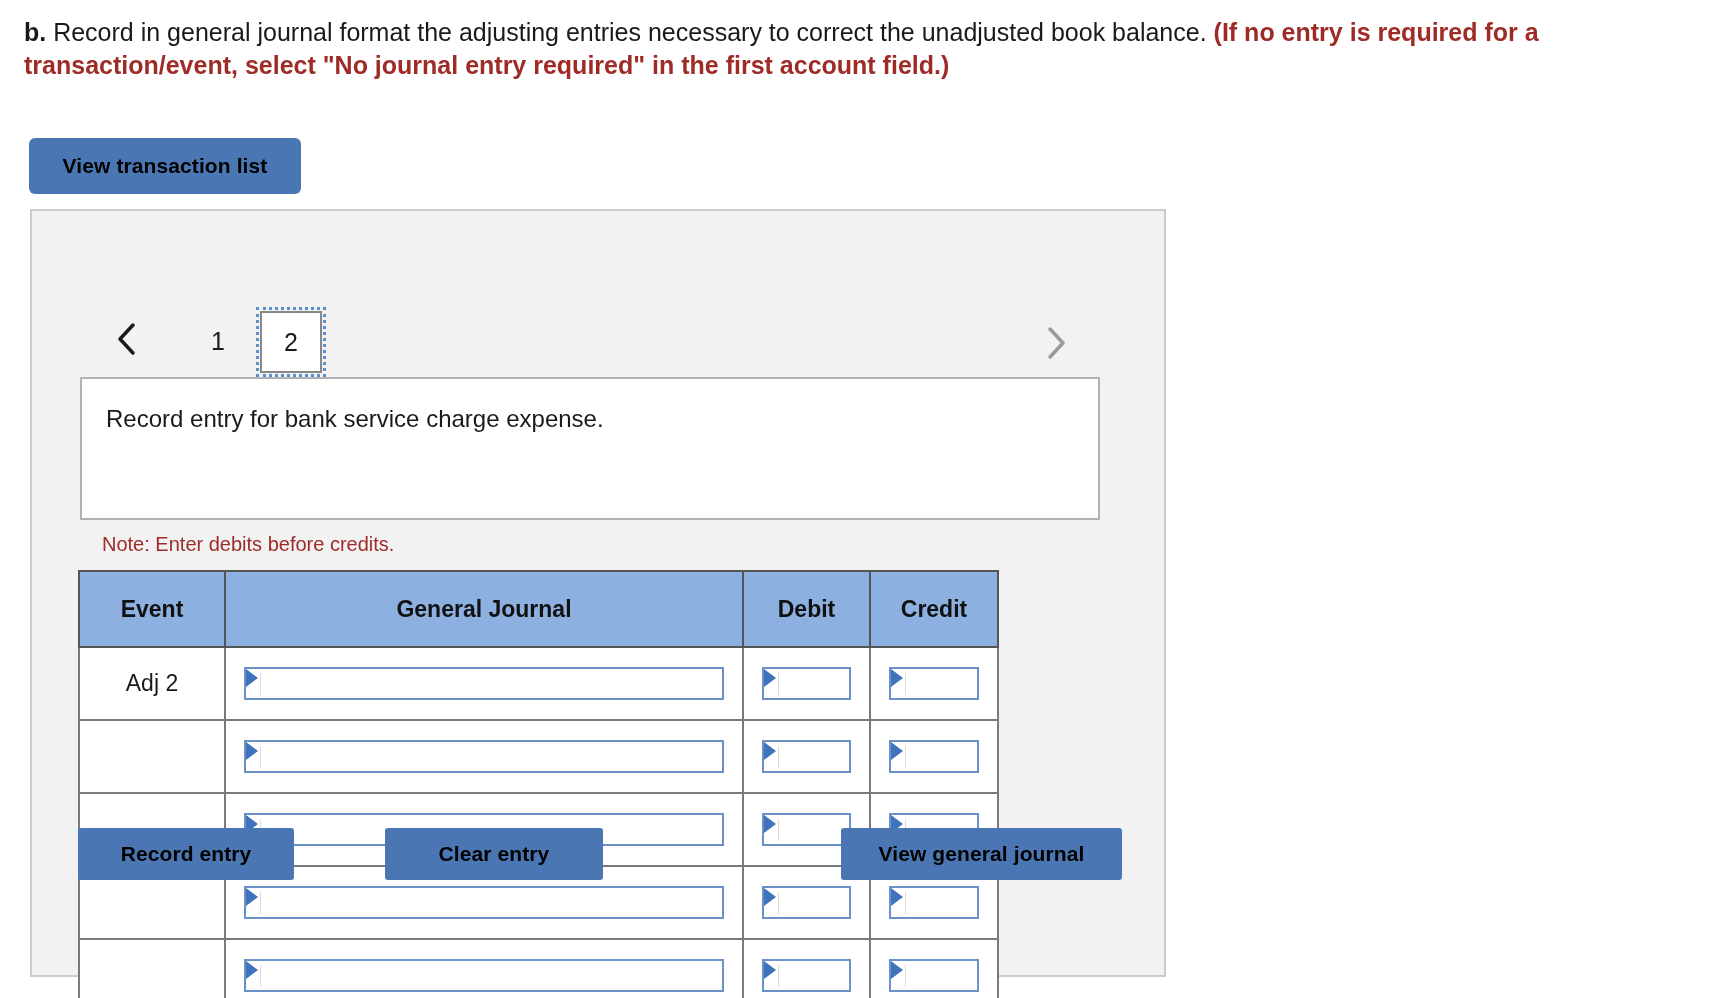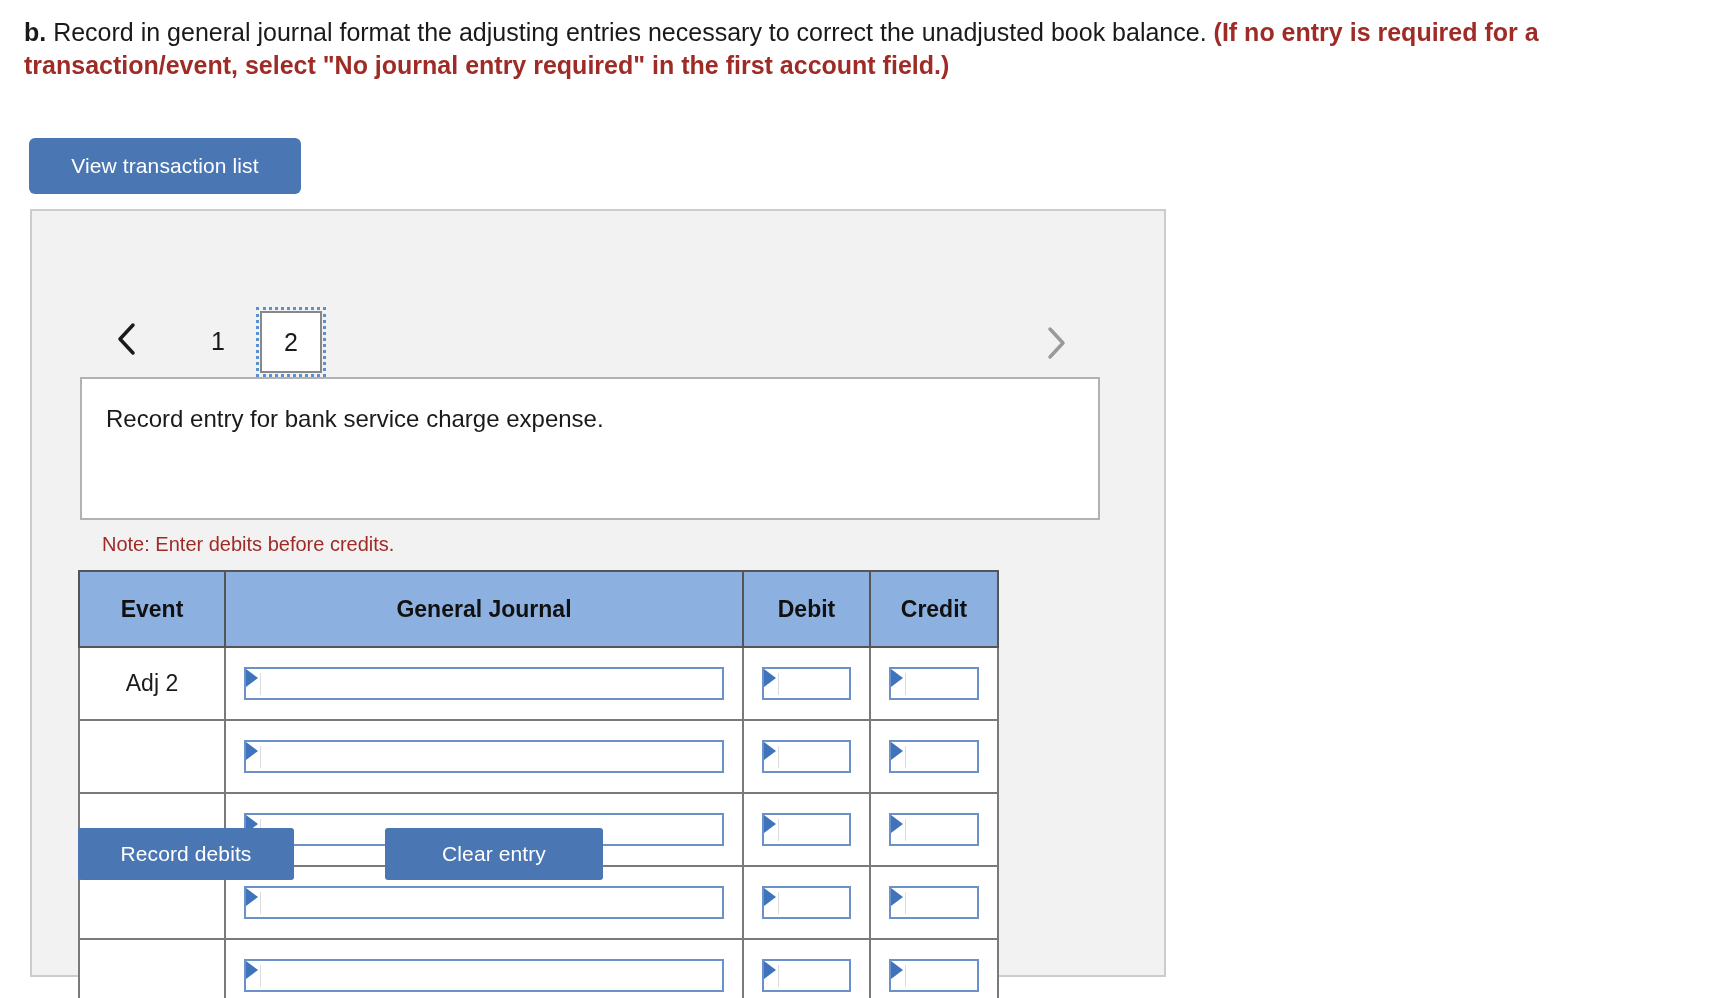"View transaction list" .btn { color: #ffffff -> #000000; font-weight: normal -> bold }
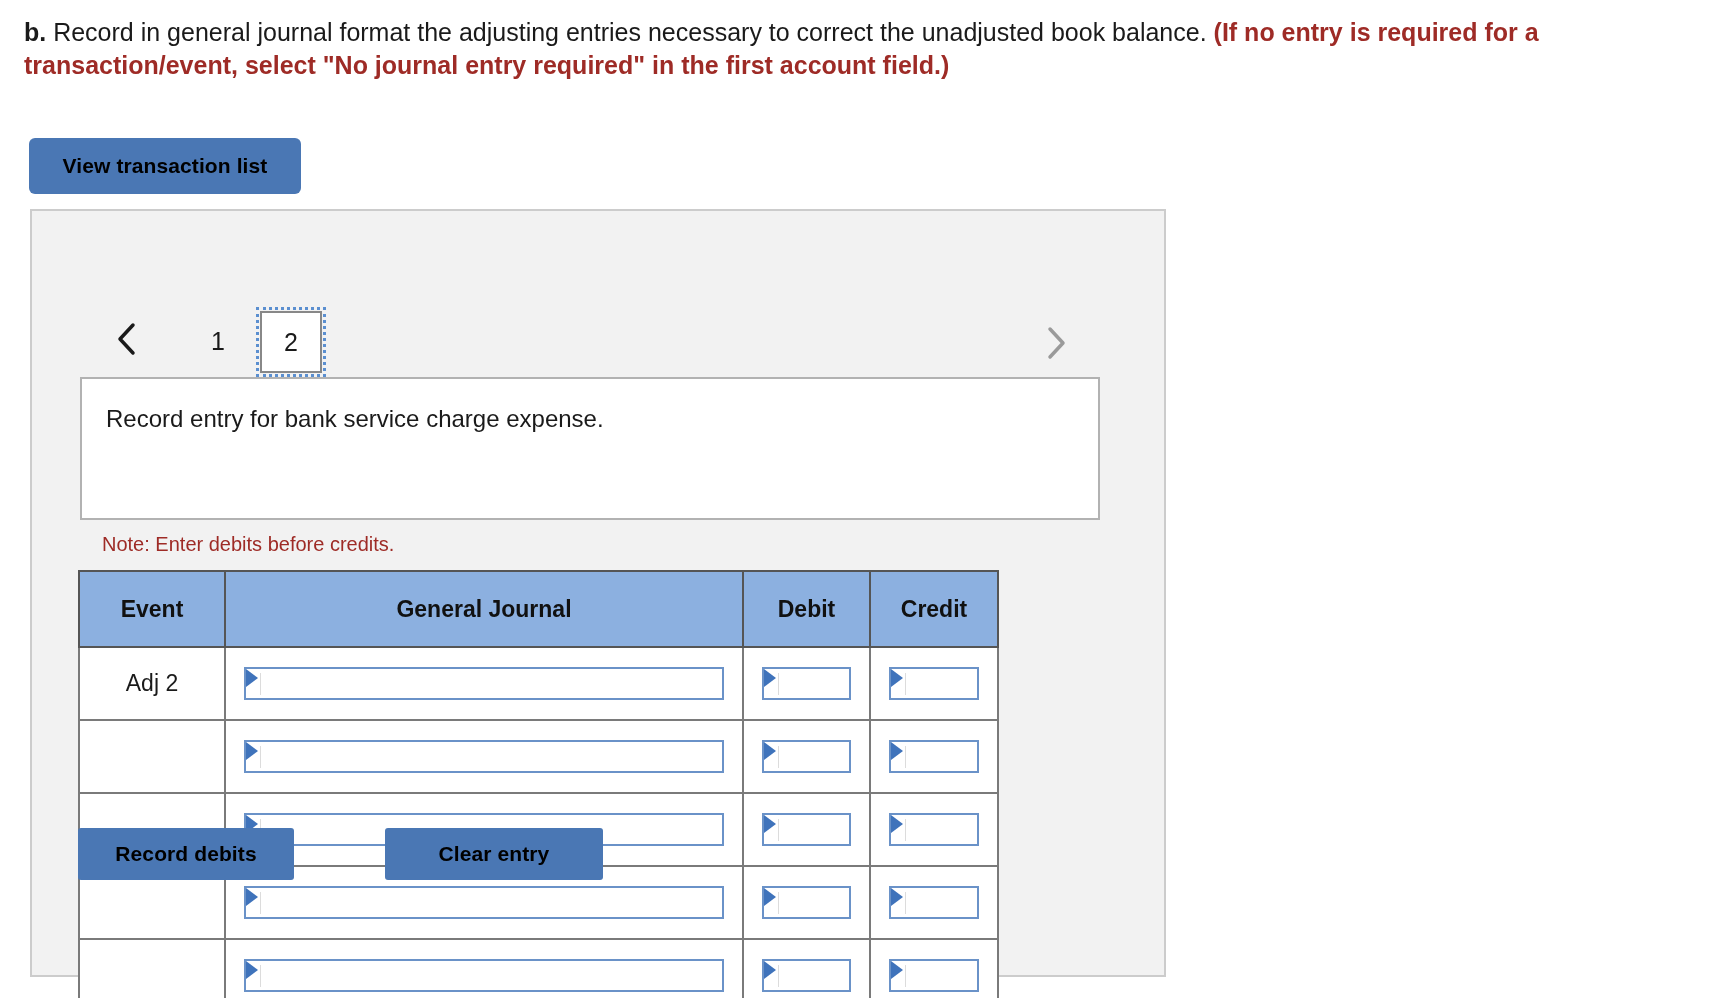"Record debits" button.btn { text: debits -> entry }
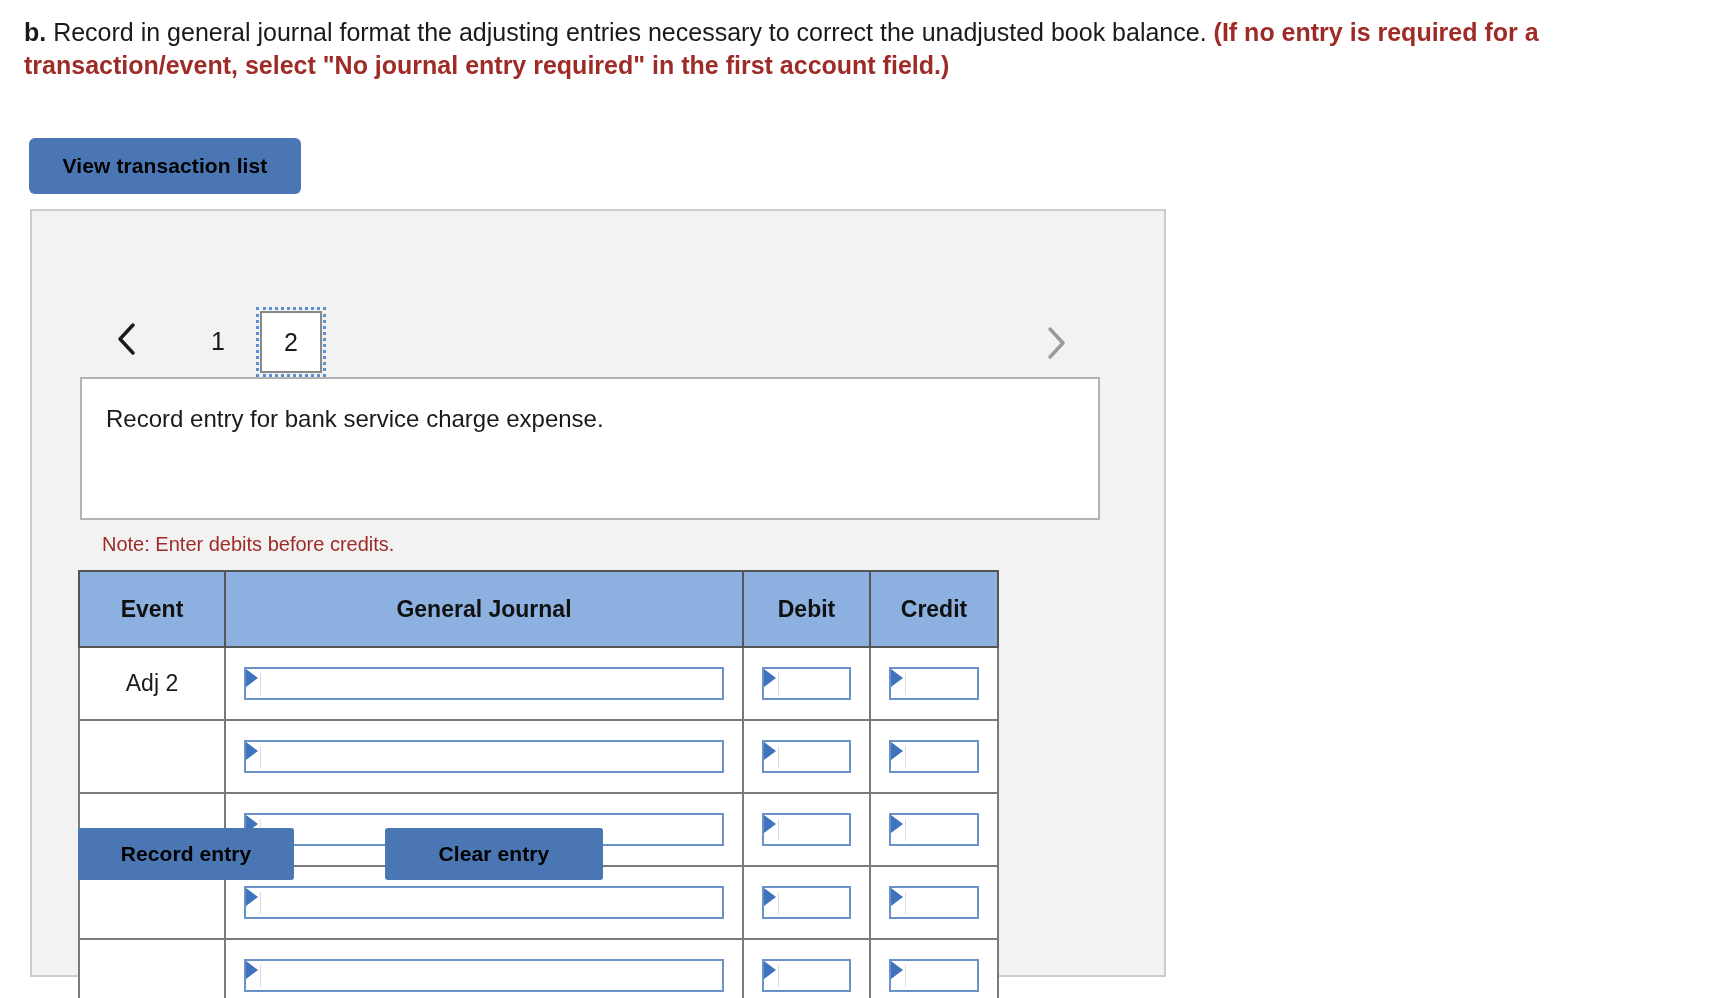"View general journal" button.btn { html: none -> <button>View general journal</button> }
